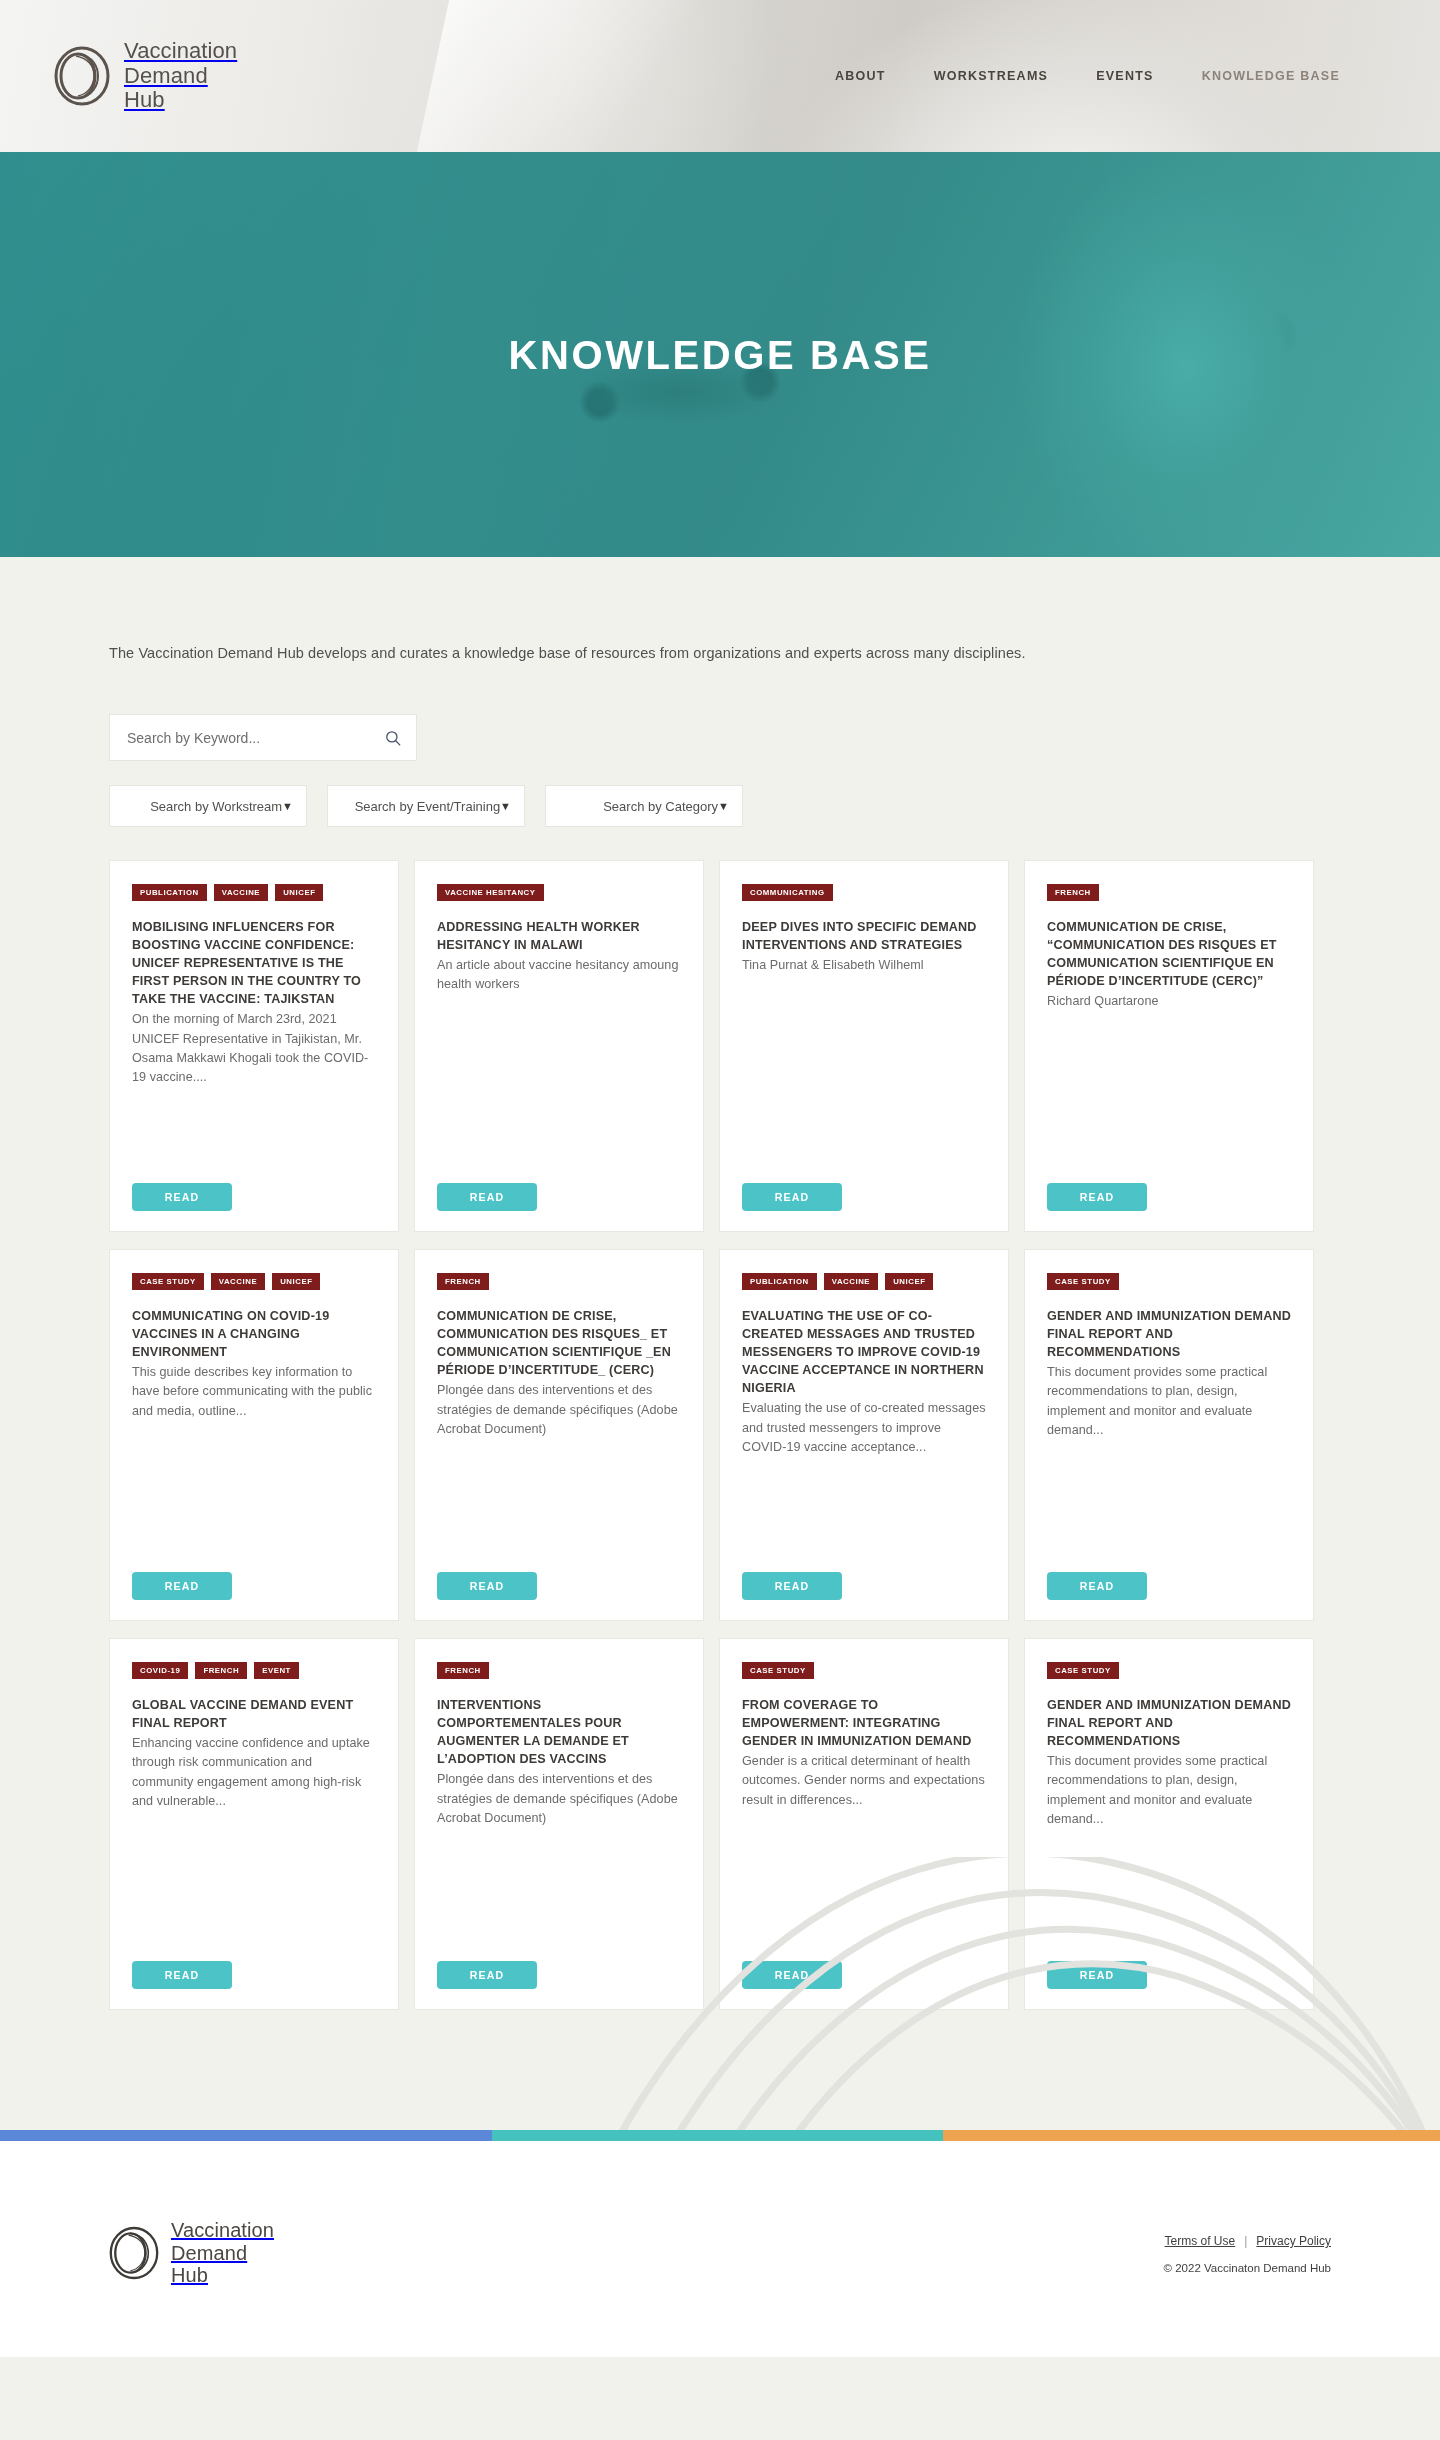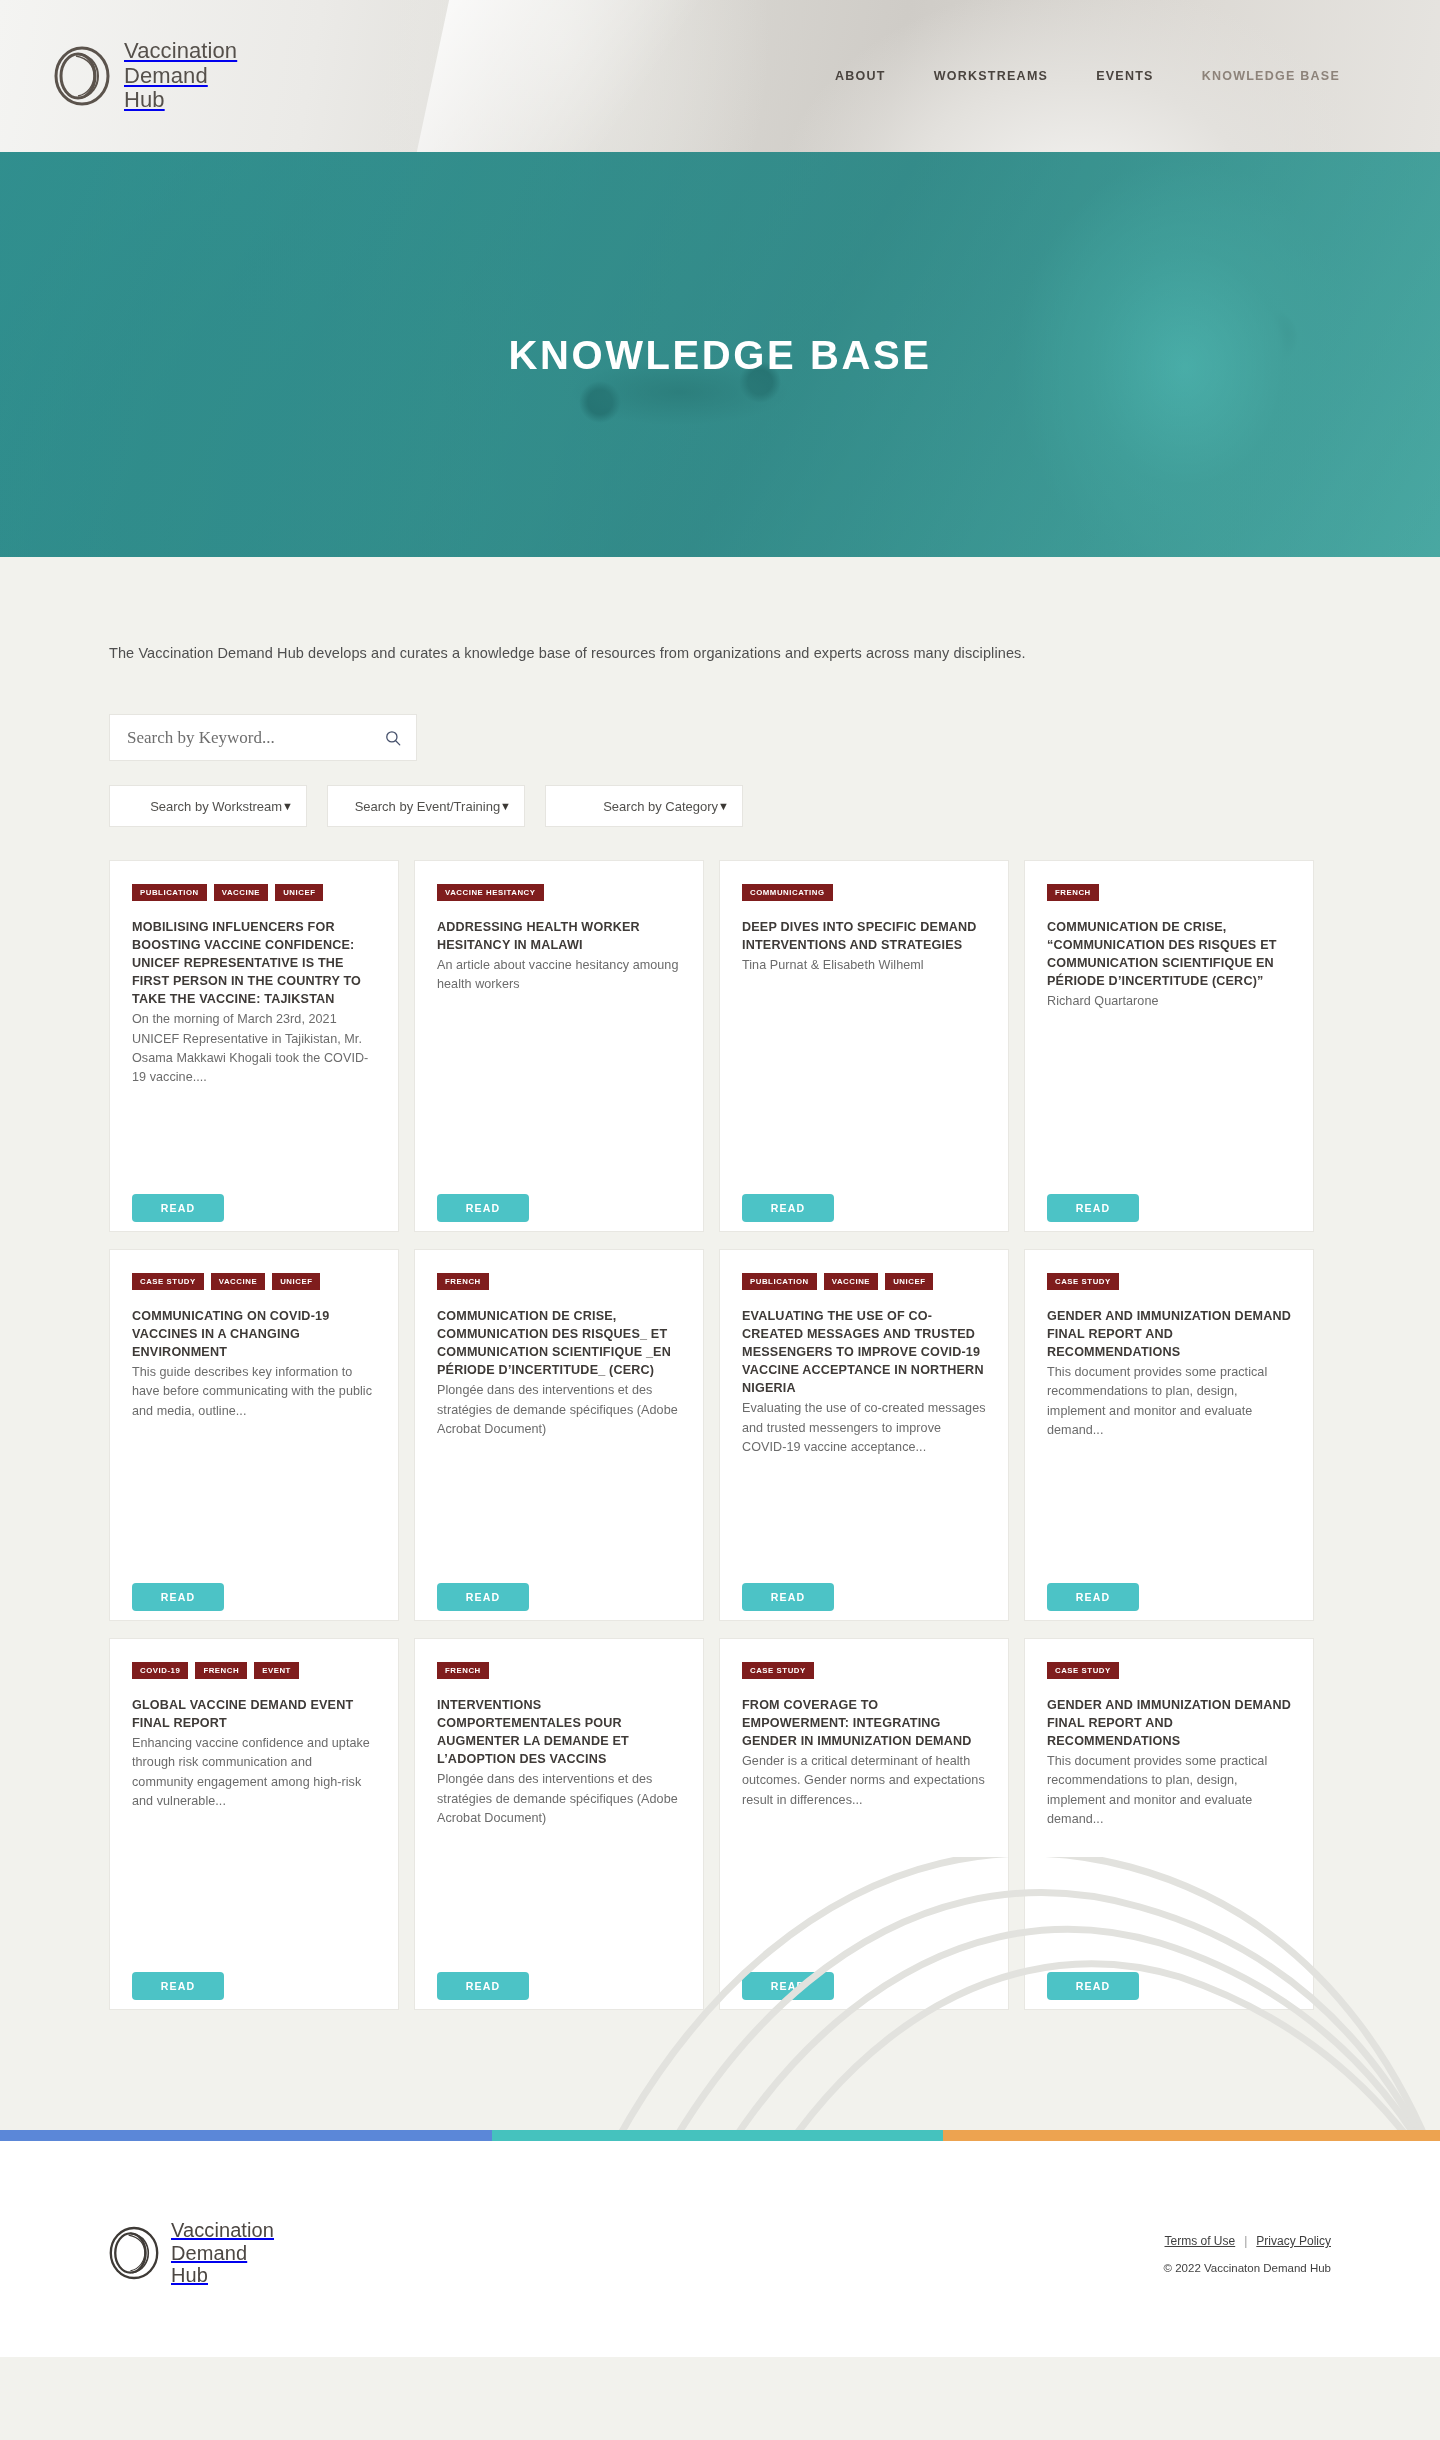"Search by Keyword..." .search-box input { font-family: Liberation Serif, serif -> Liberation Sans, sans-serif; font-size: 17px -> 14px }
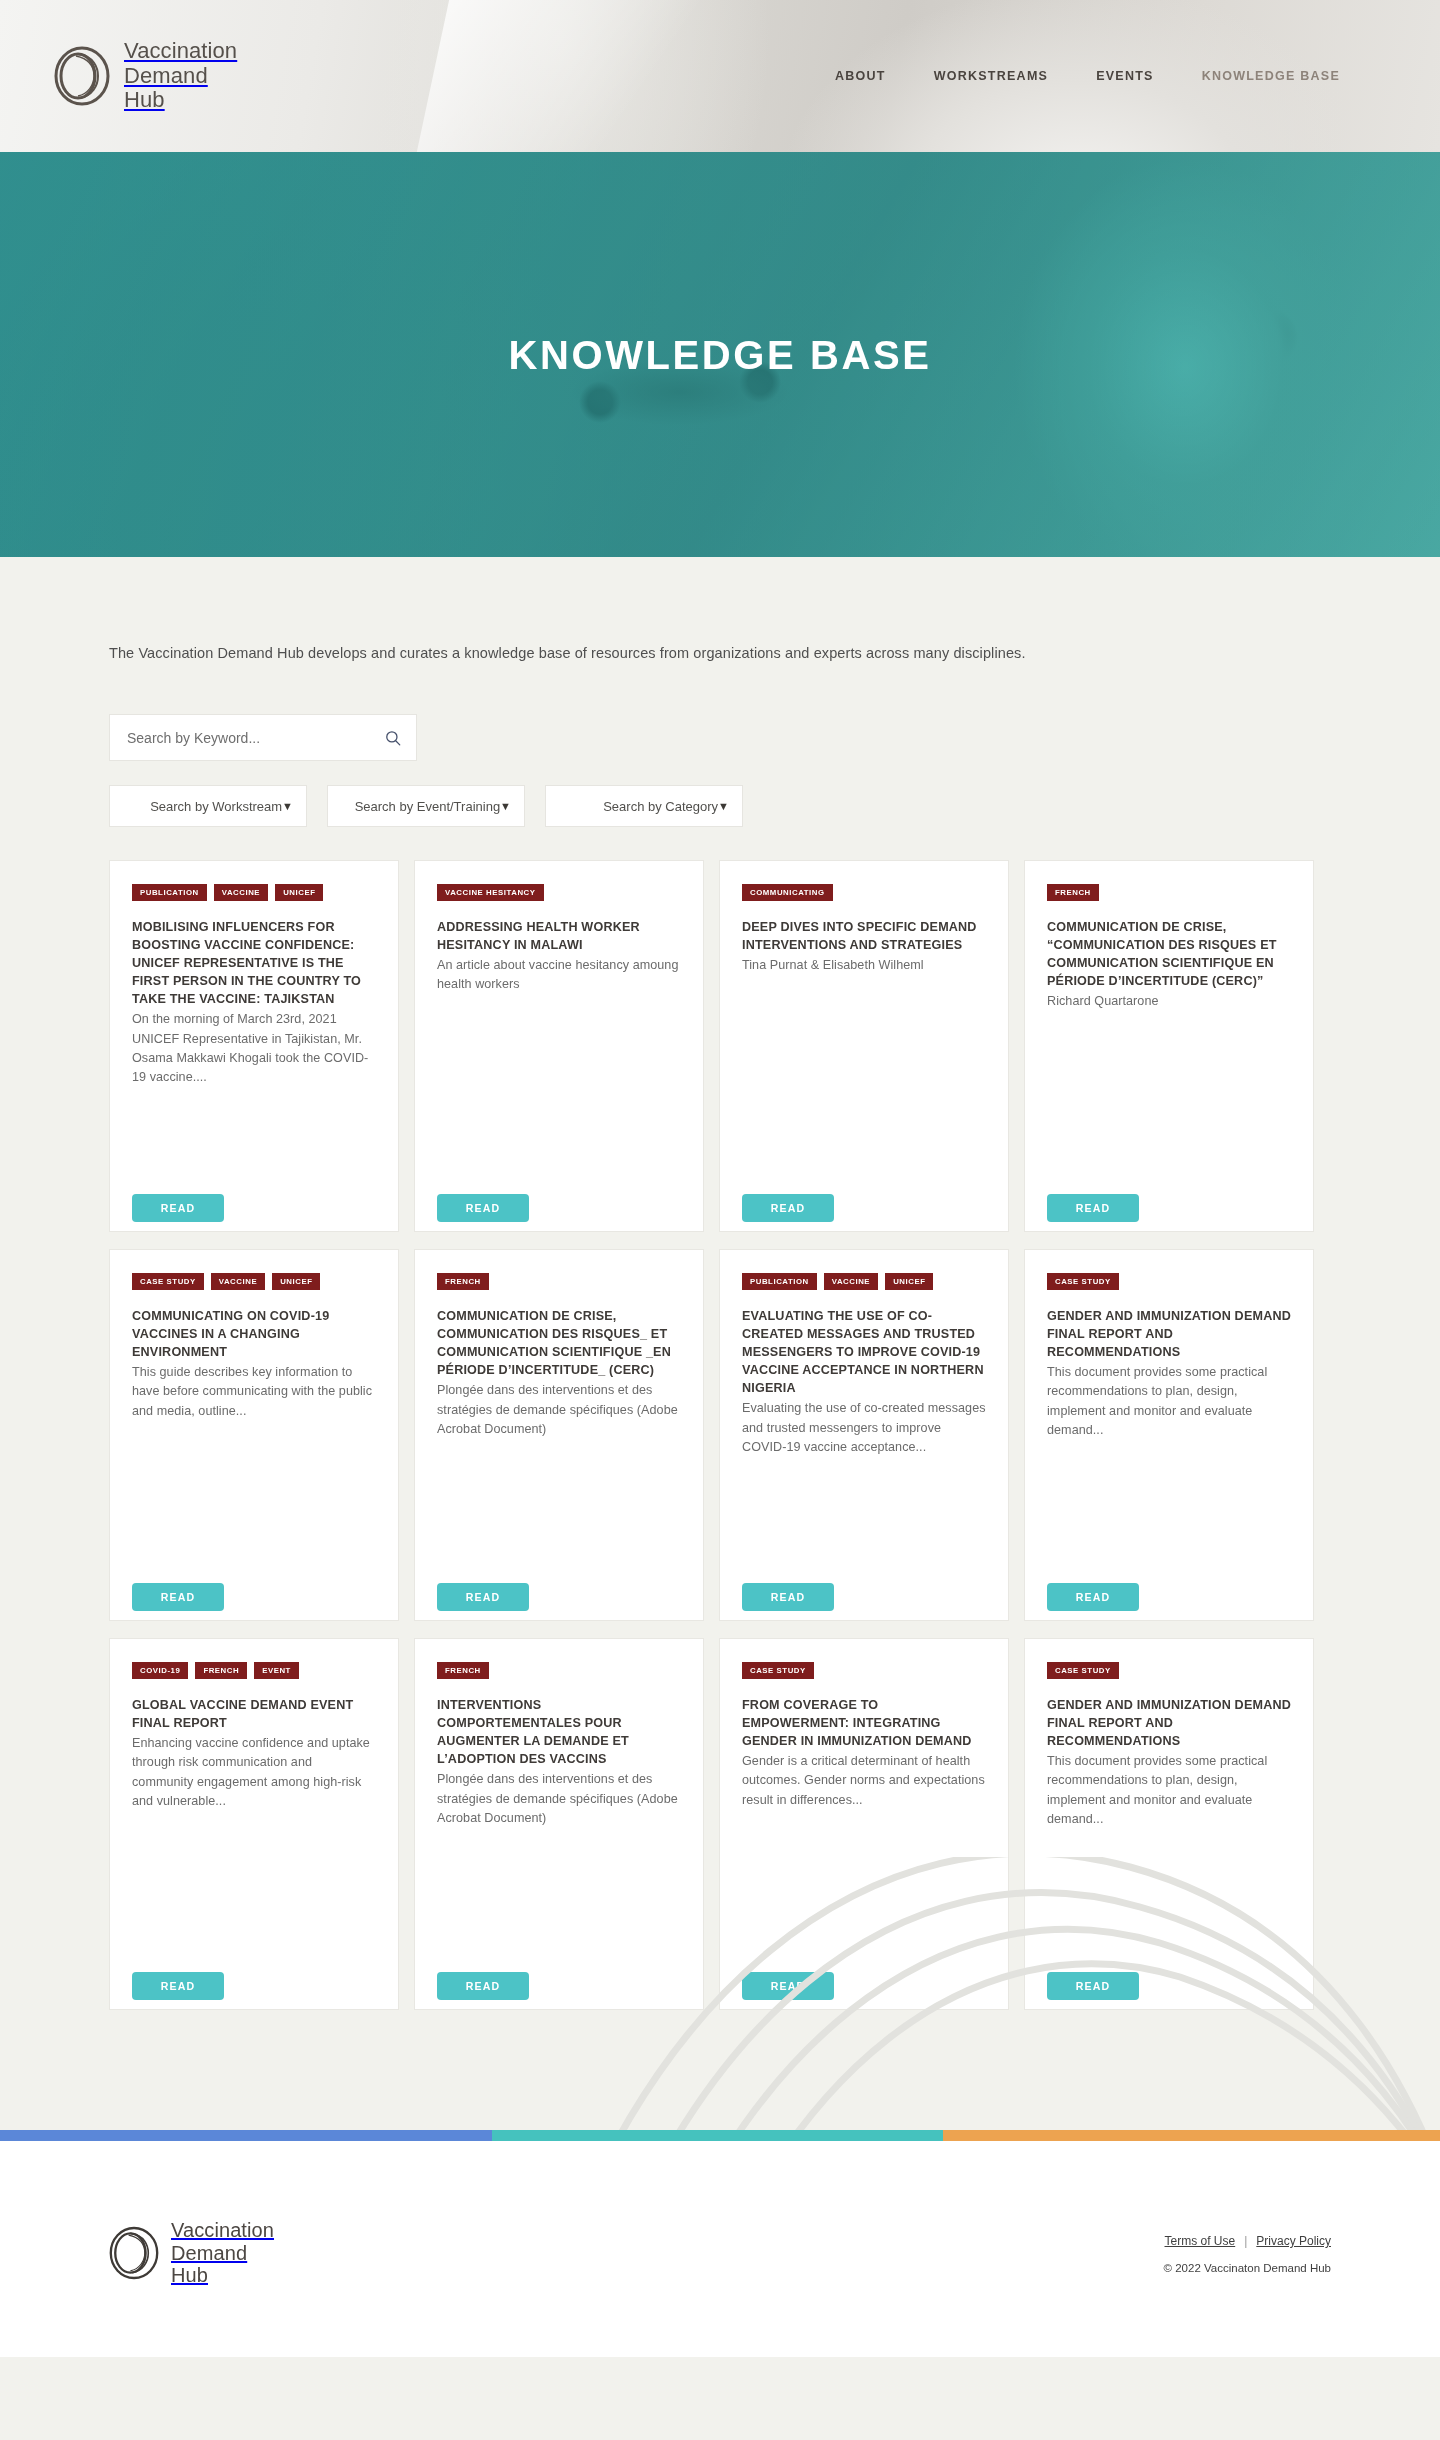"READ" .read-btn { margin-bottom: 9px -> 20px; width: 92px -> 100px }
